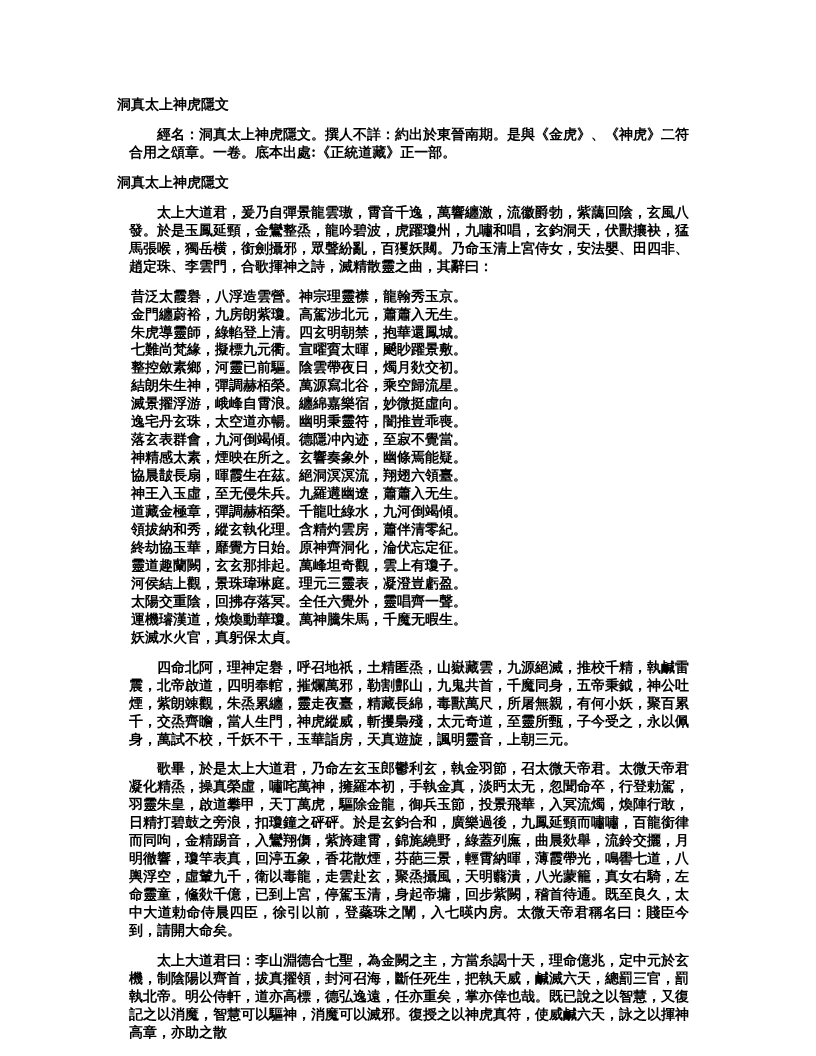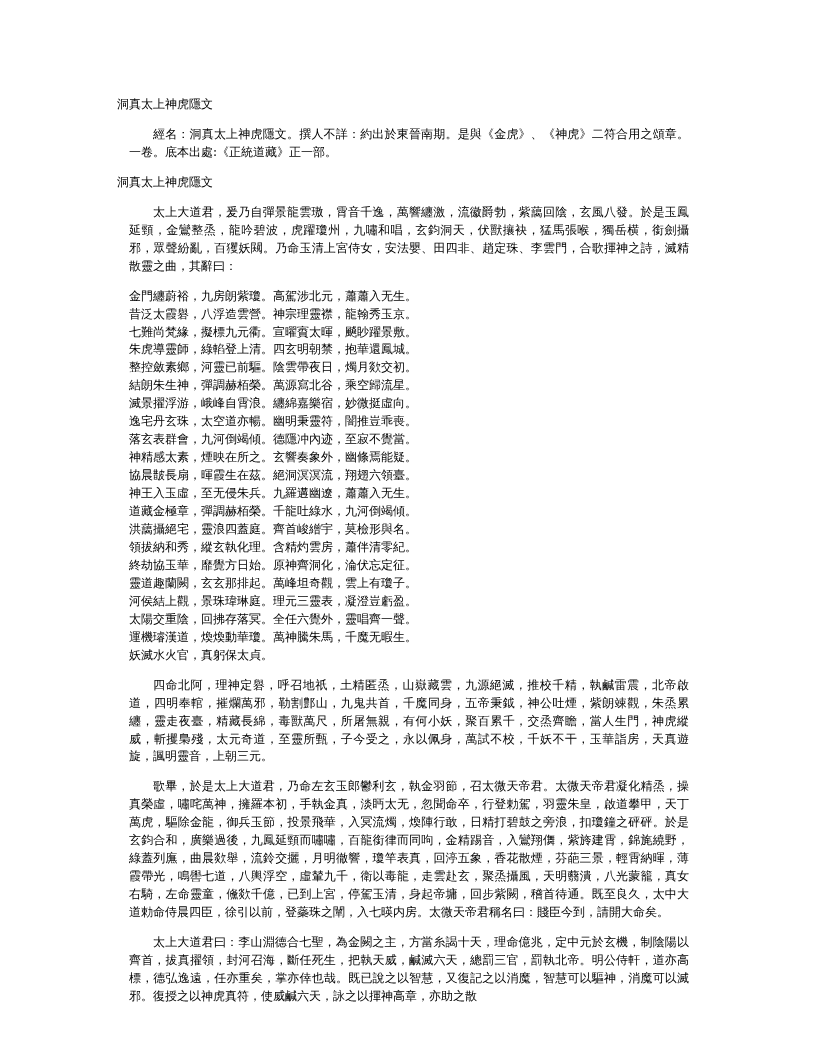"洞真太上神虎隱文" .doc-body { font-size: 12px -> 14px; font-weight: none -> bold }
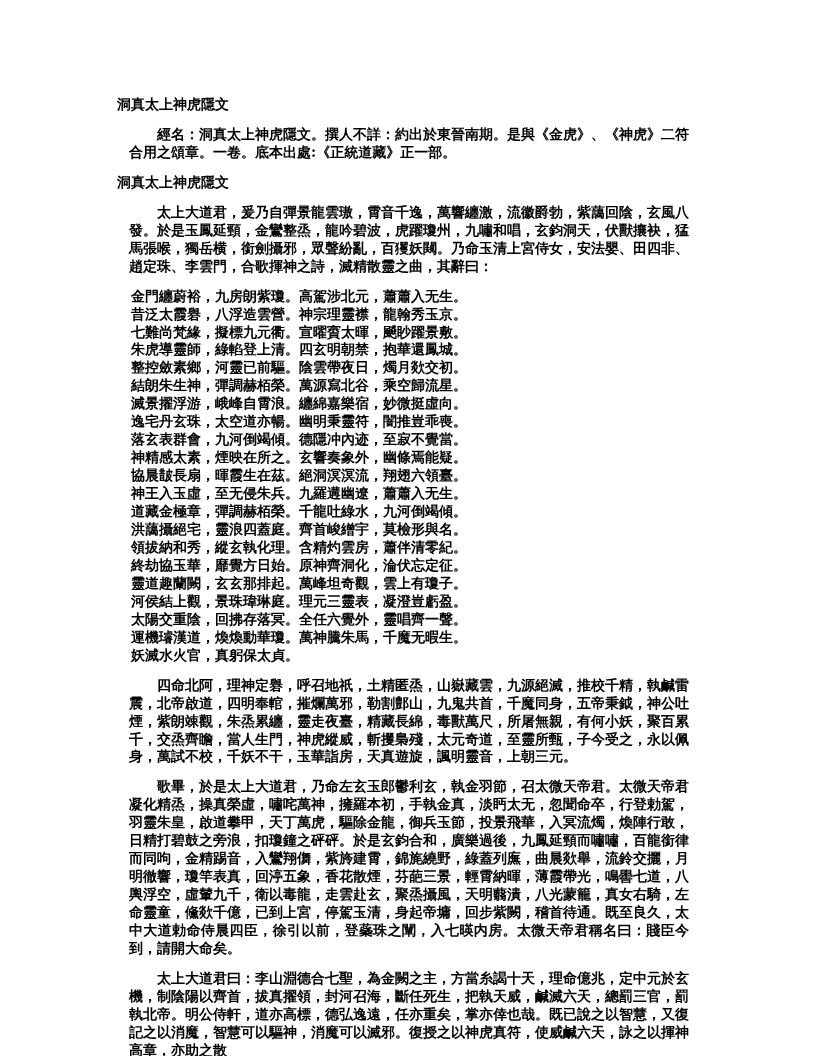"金門纏蔚裕，九房朗紫瓊。高駕涉北元，蕭蕭入无生。" div.verse-line { order: before "昔泛太霞礜，八浮造雲營。神宗理靈襟，龍翰秀玉京。" -> after "昔泛太霞礜，八浮造雲營。神宗理靈襟，龍翰秀玉京。" }
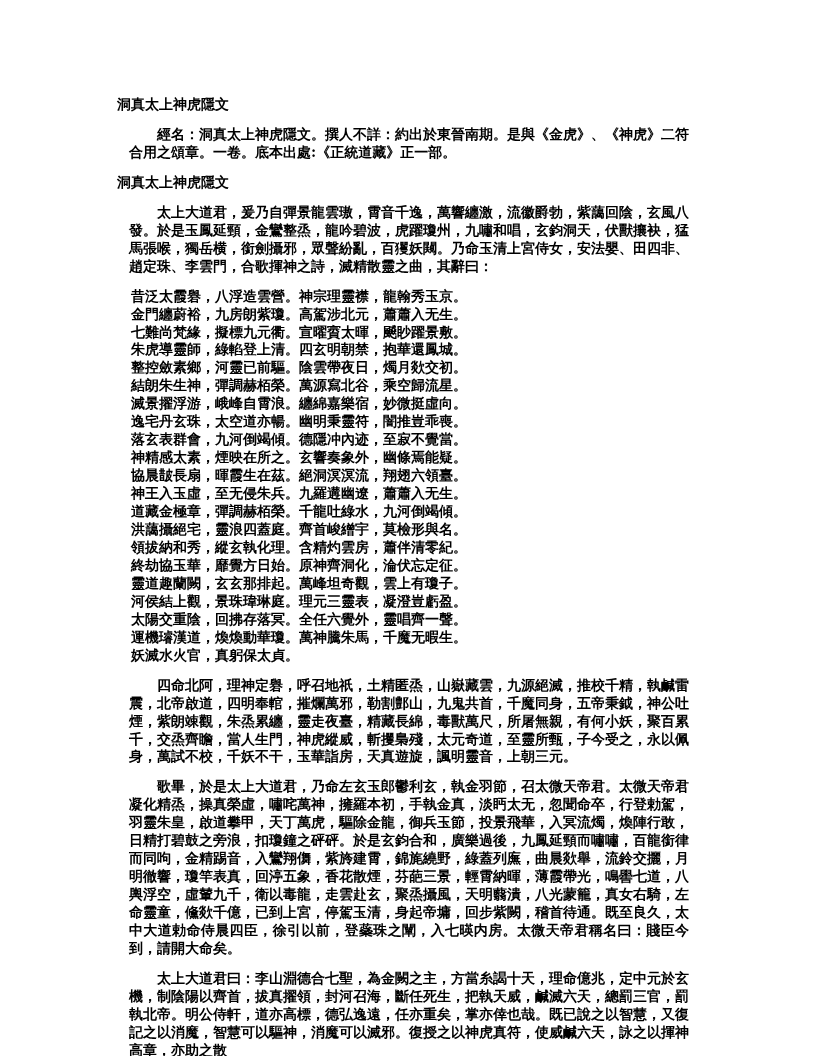"七難尚梵緣，擬標九元衢。宣曜賨太暉，飇眇躍景敷。" div.verse-line { order: before "朱虎導靈師，綠輡登上清。四玄明朝禁，抱華還鳳城。" -> after "朱虎導靈師，綠輡登上清。四玄明朝禁，抱華還鳳城。" }
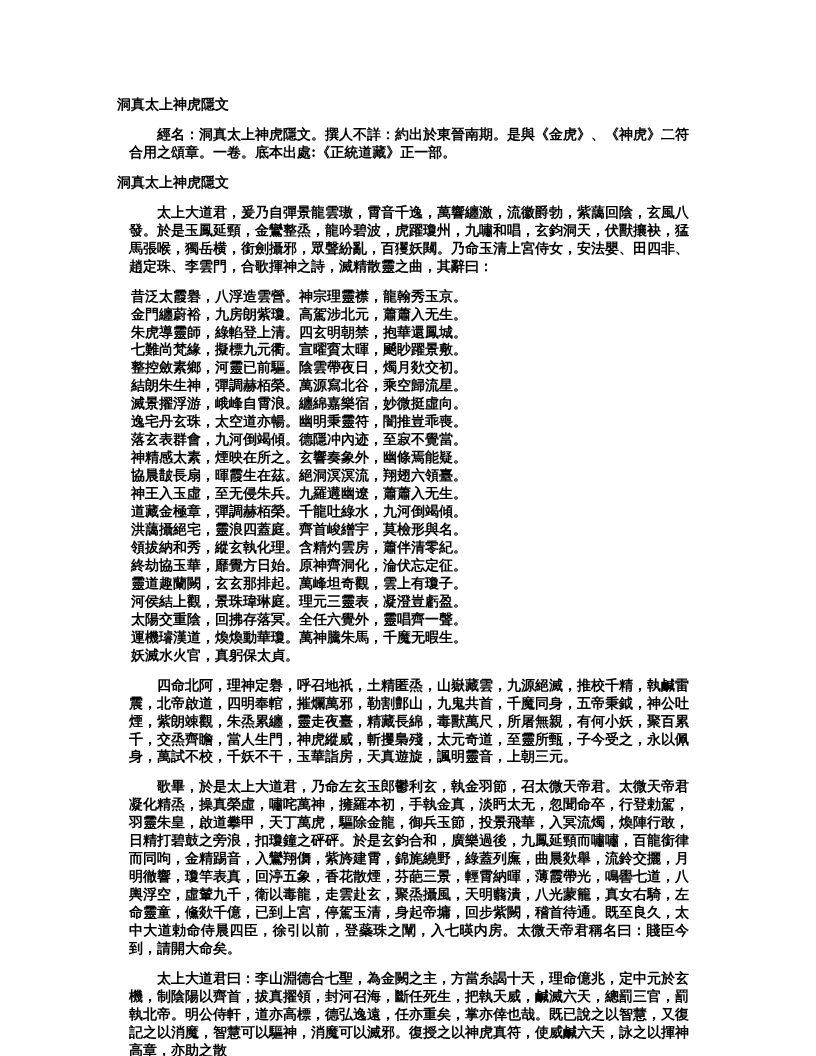"洪藹攝絕宅，靈浪四蓋庭。齊首峻繒宇，莫檢形與名。" div.verse-line { html: <div>洪藹攝絕宅，靈浪四蓋庭。齊首峻繒宇，莫檢形與名。</div> -> none }
